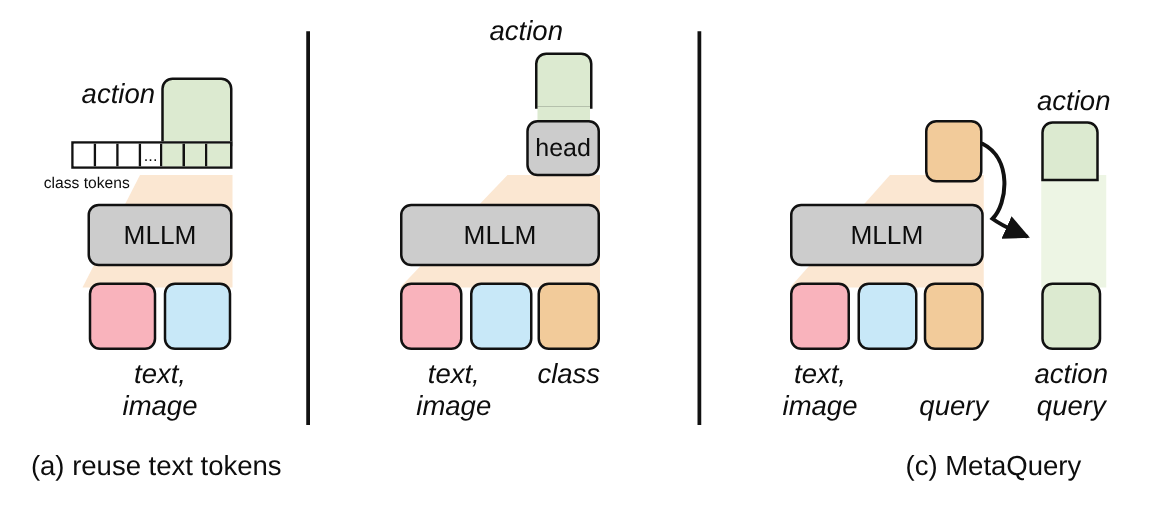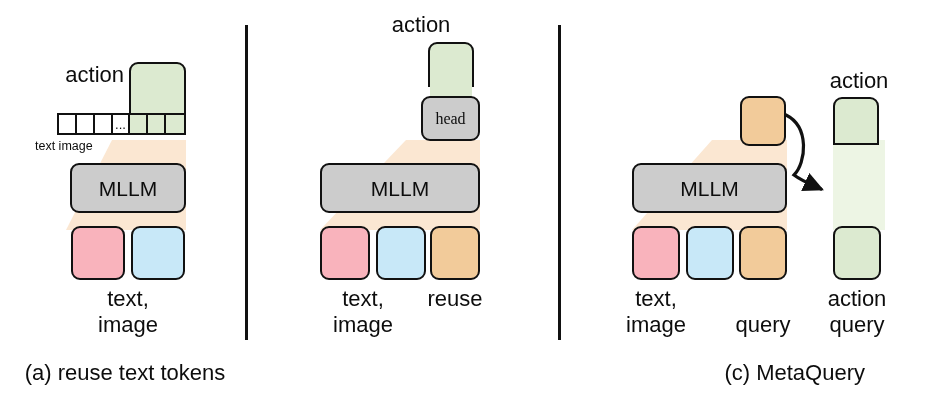"action" .label { font-style: none -> italic }
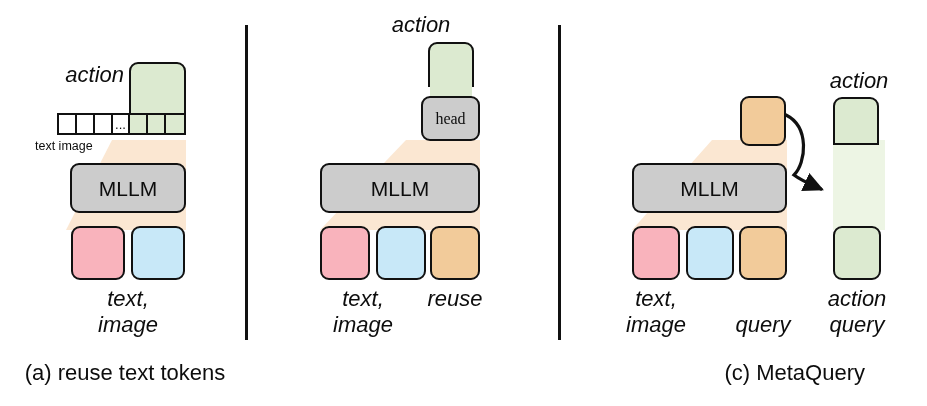"head" div.box { font-family: Liberation Serif, serif -> none; font-size: 16px -> 20px }
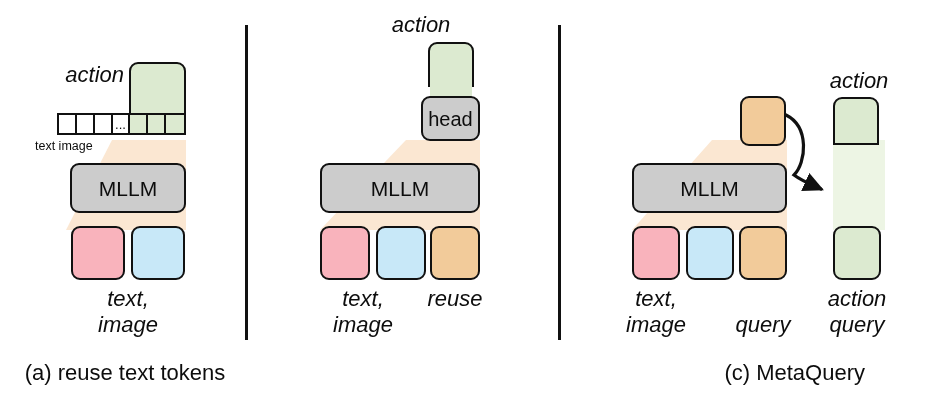"text image" div.tiny { text: text image -> class tokens }
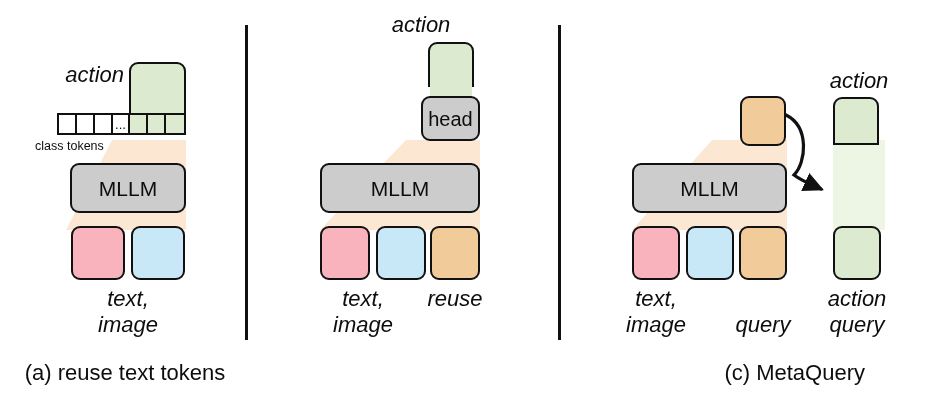"reuse" div.label { text: reuse -> class }
